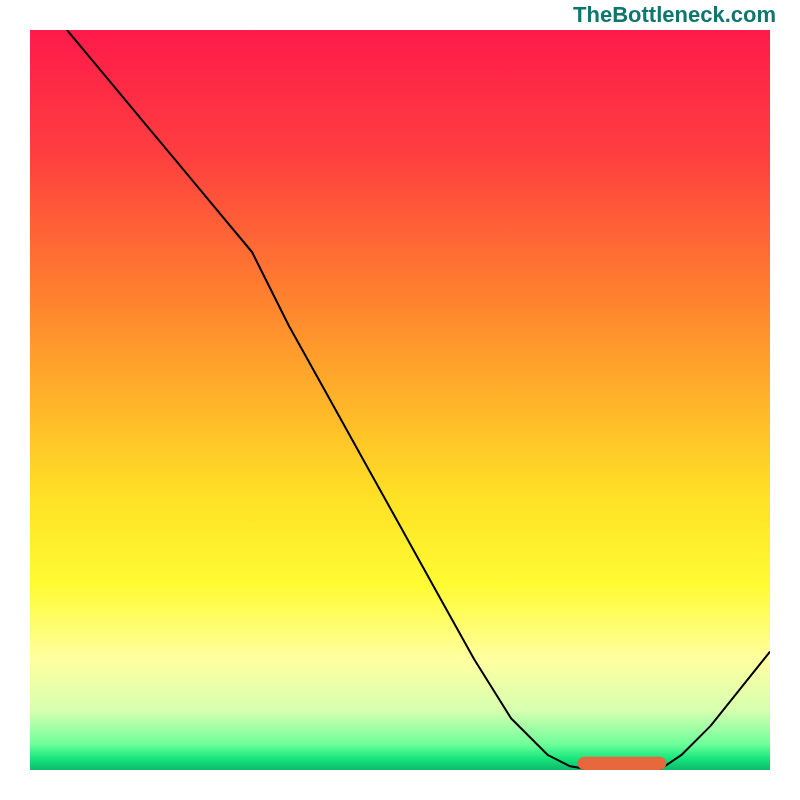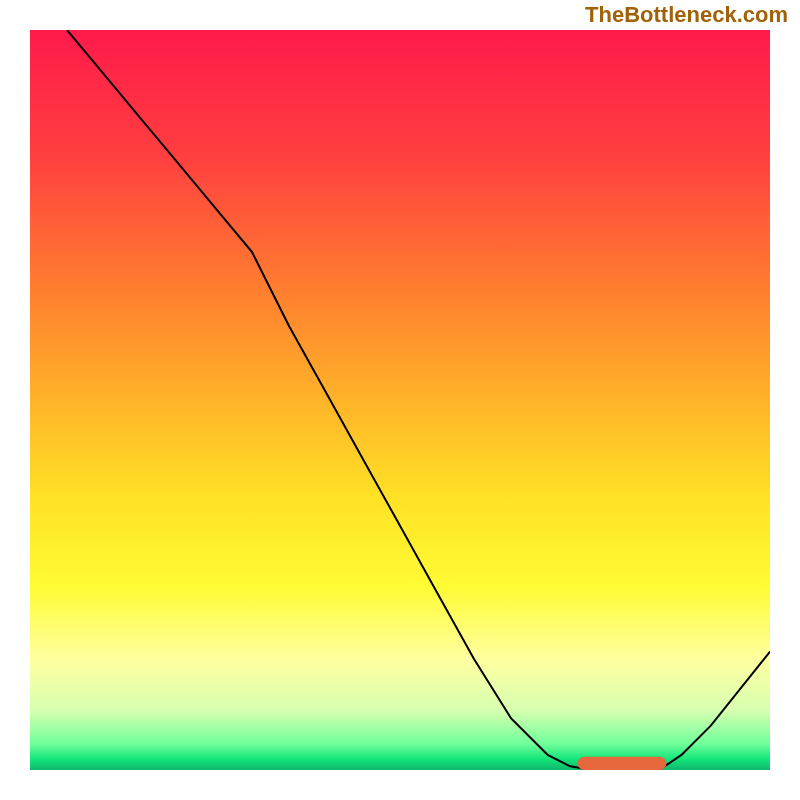"TheBottleneck.com" .attribution { color: #a16207 -> #0f766e; right: 12px -> 24px }
